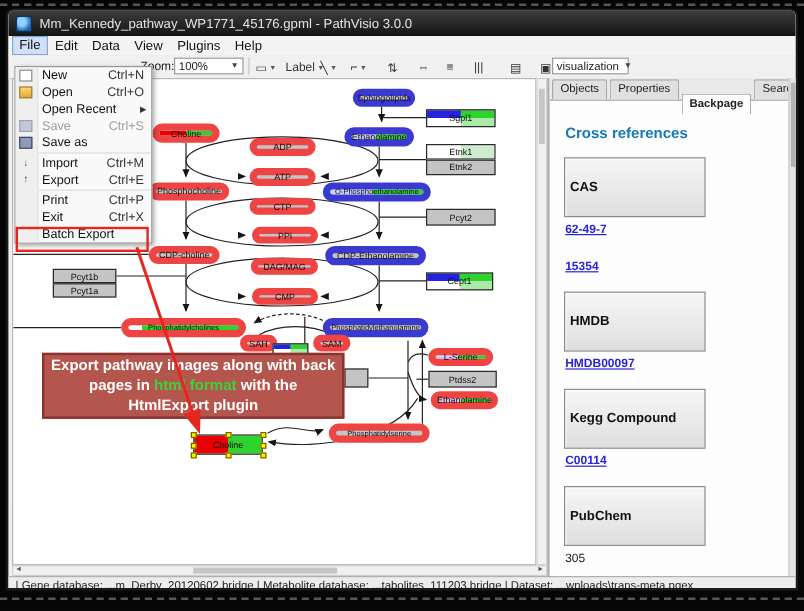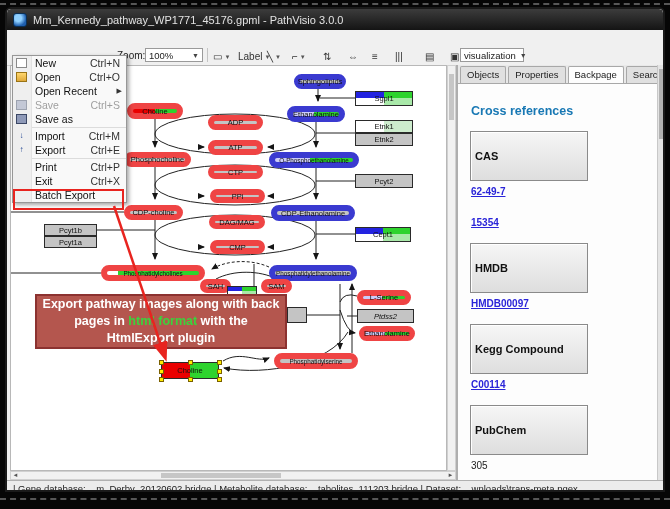"File" div { html: none -> <div> <span>File</span> <span>Edit</span> <span>Data</span> <span>View</span> <span>Plugins</span> <span>Help</span> </div> }
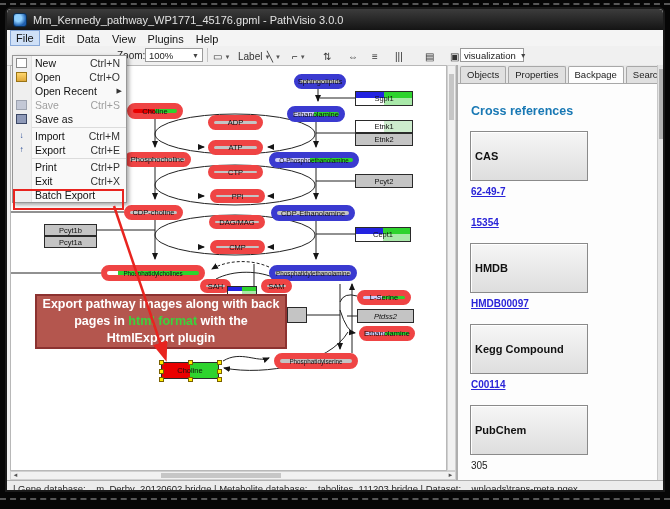"Backpage" .tab.active { font-weight: normal -> bold; top: 0 -> 12px }
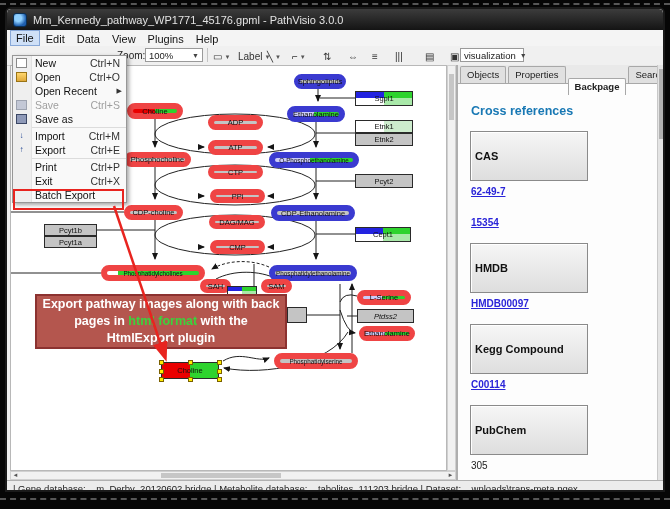"Ptdss2" div.node { font-style: italic -> none }
